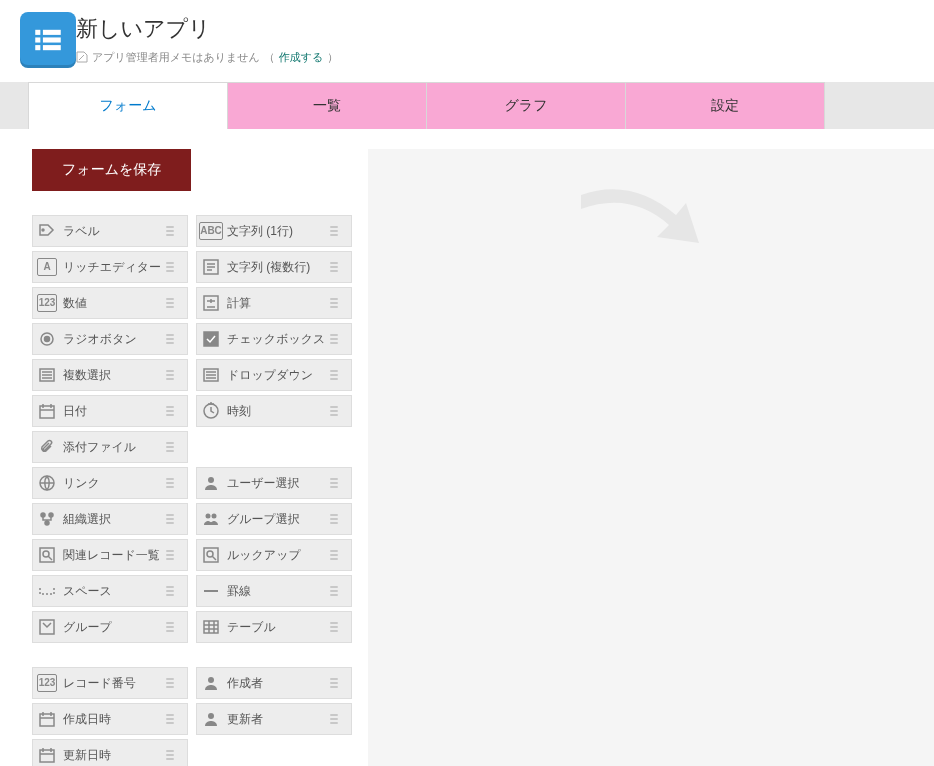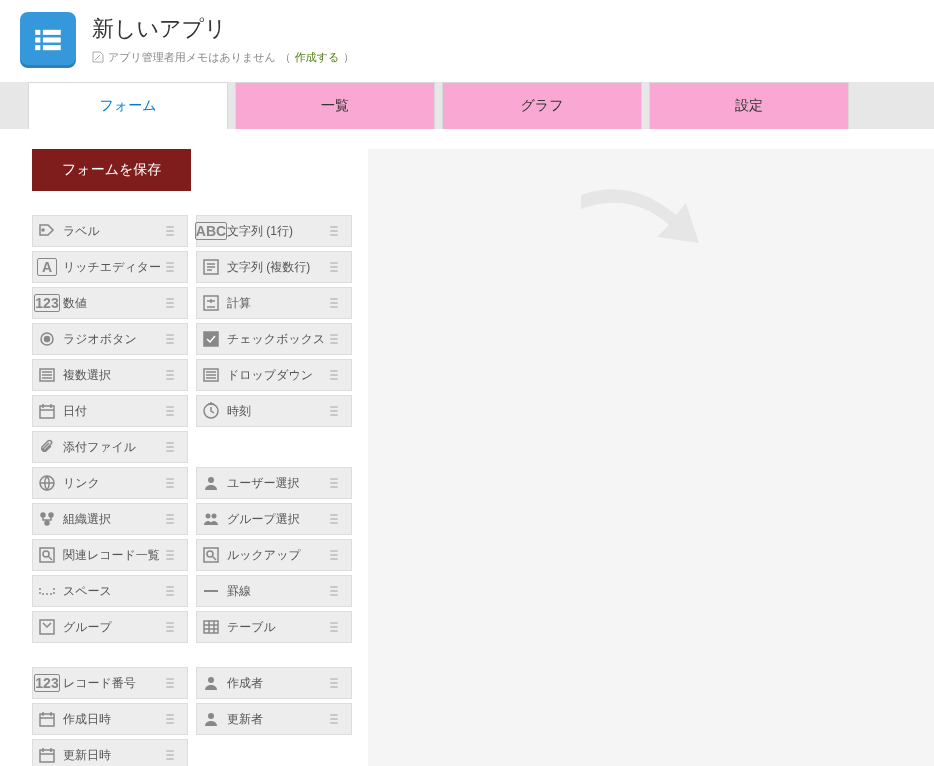"新しいアプリ" .header { gap: 16px -> none }
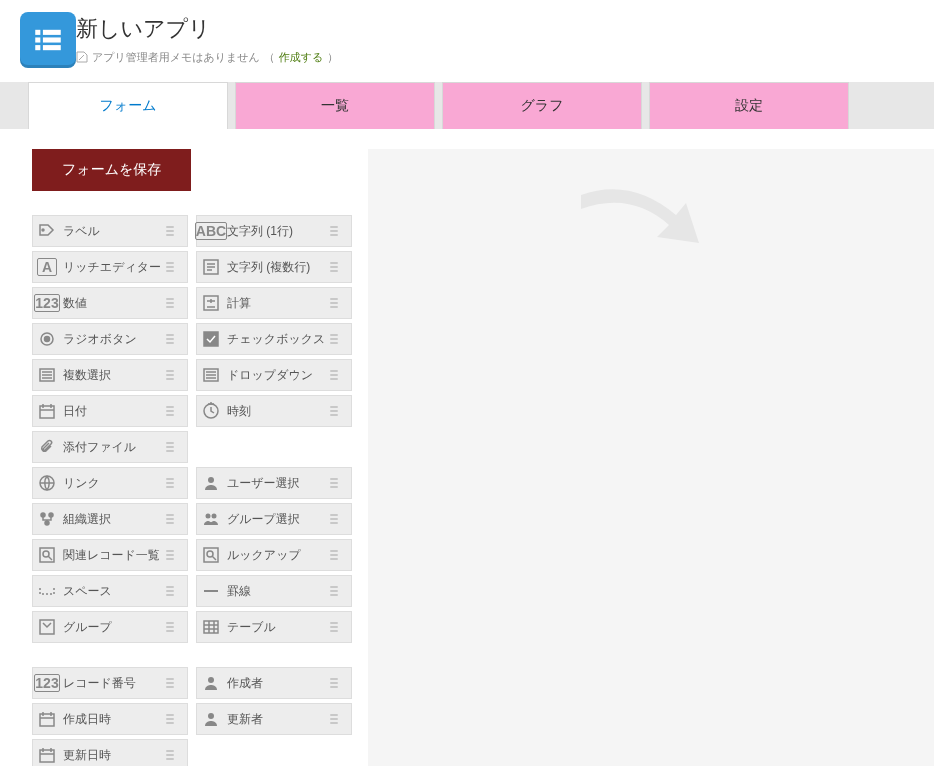"作成する" .admin-memo a { color: #4d7c0f -> #0f766e }
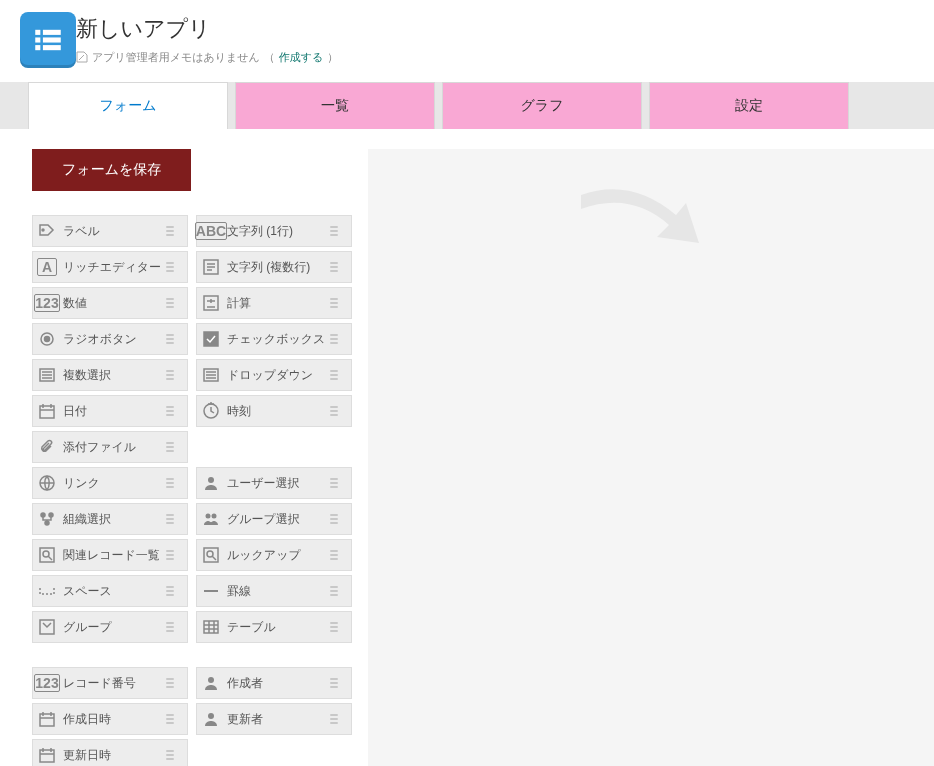"フォーム" .tabs { gap: 8px -> none }
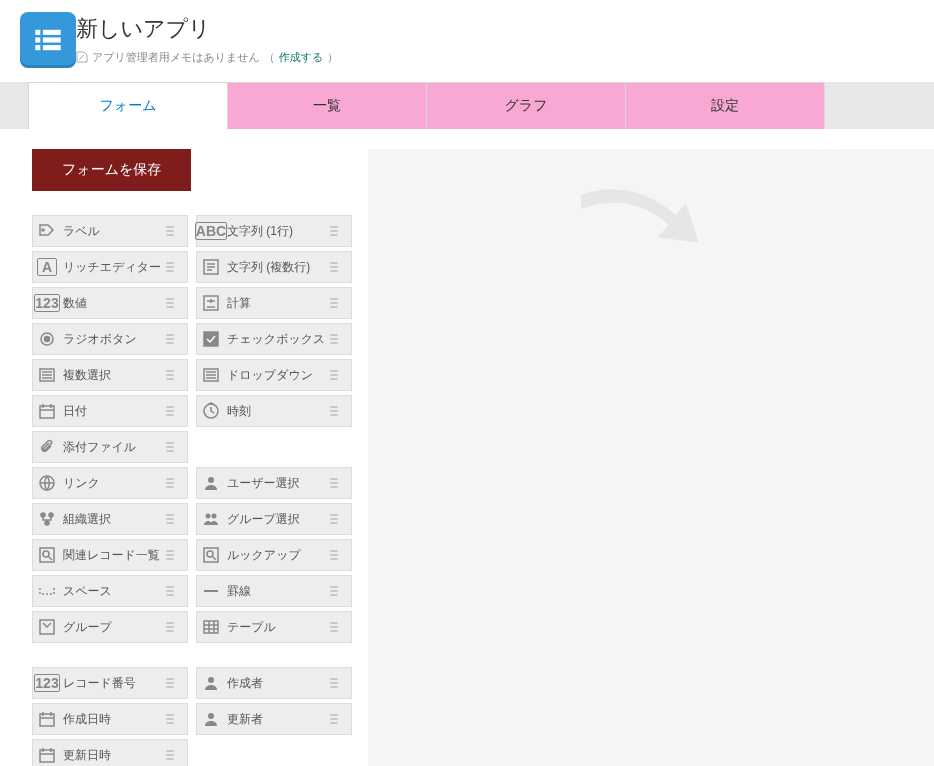"ABC" .ibox { font-size: 14px -> 10px }
